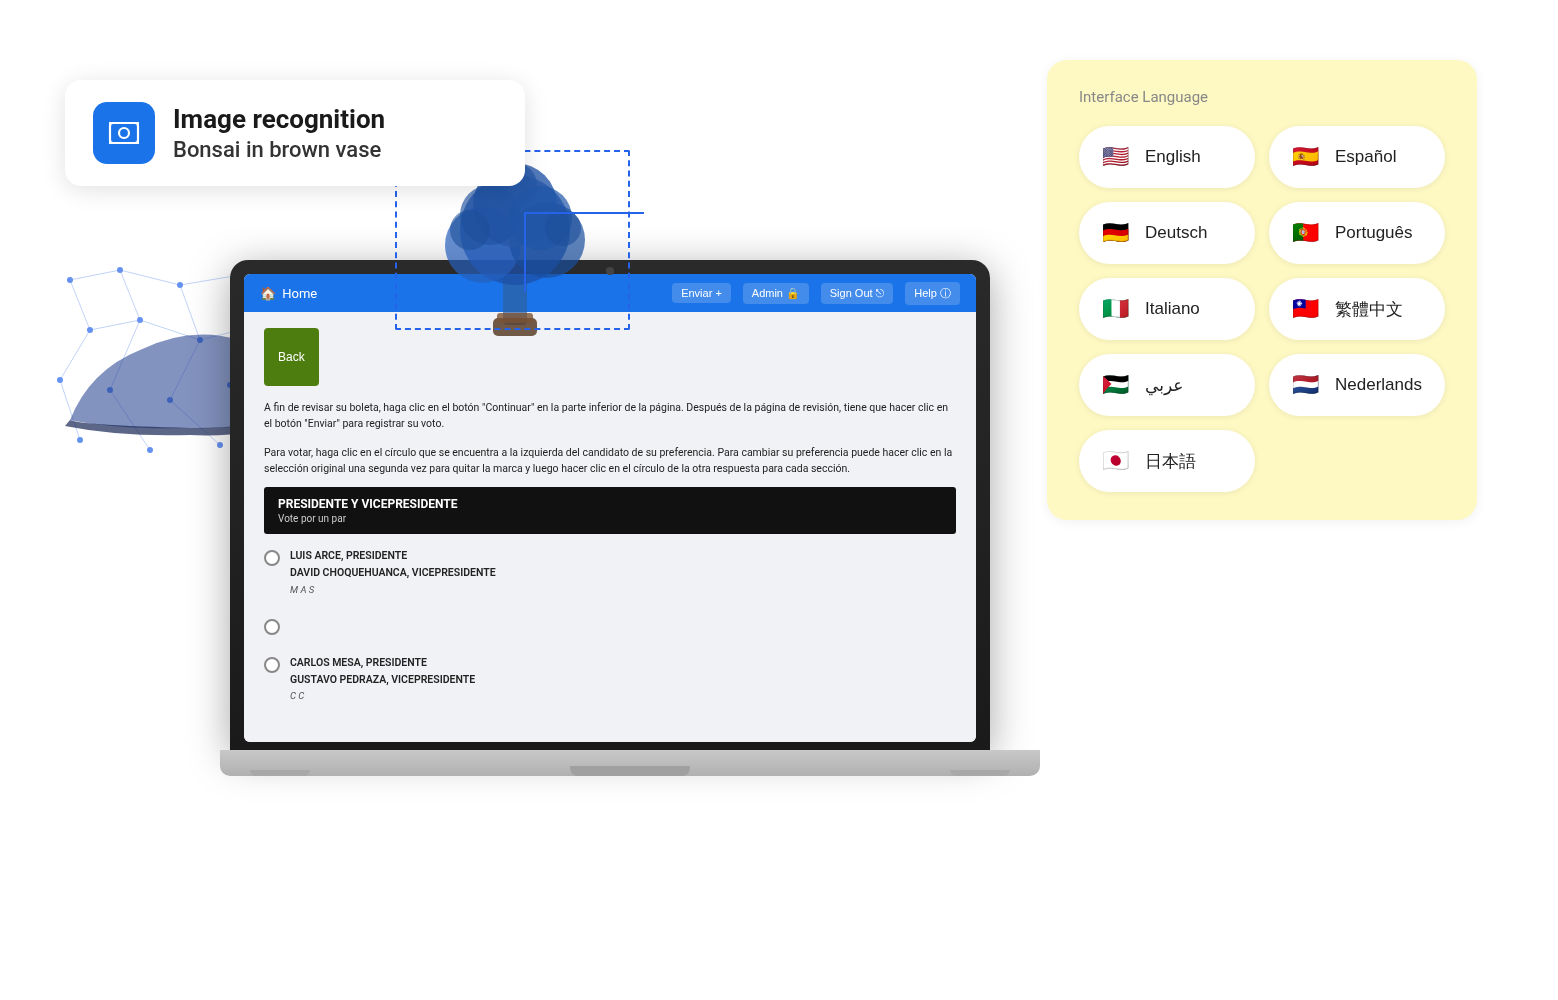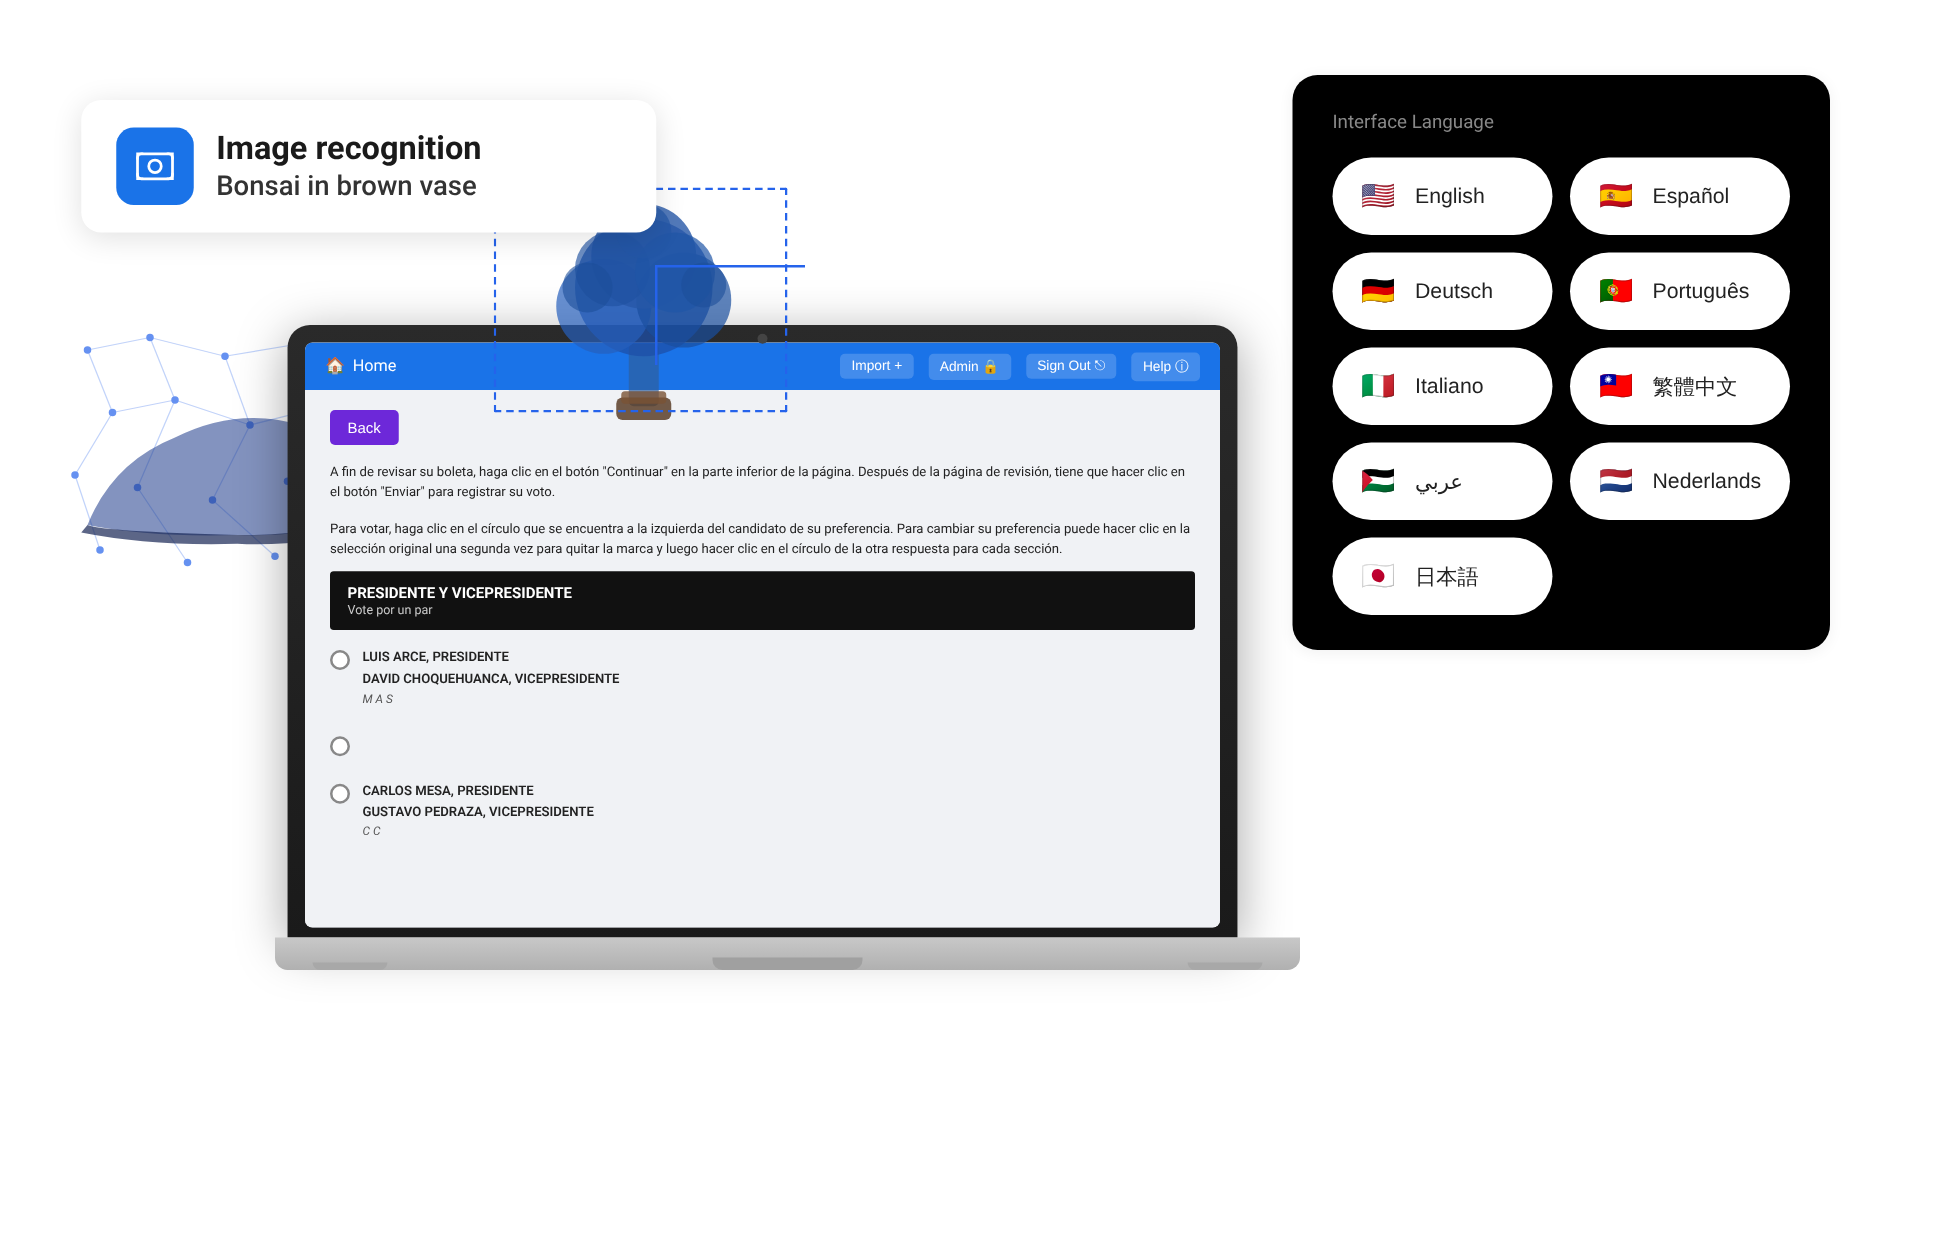"Interface Language" .language-panel { background: #000000 -> #fef9c3; right: 94px -> 81px }
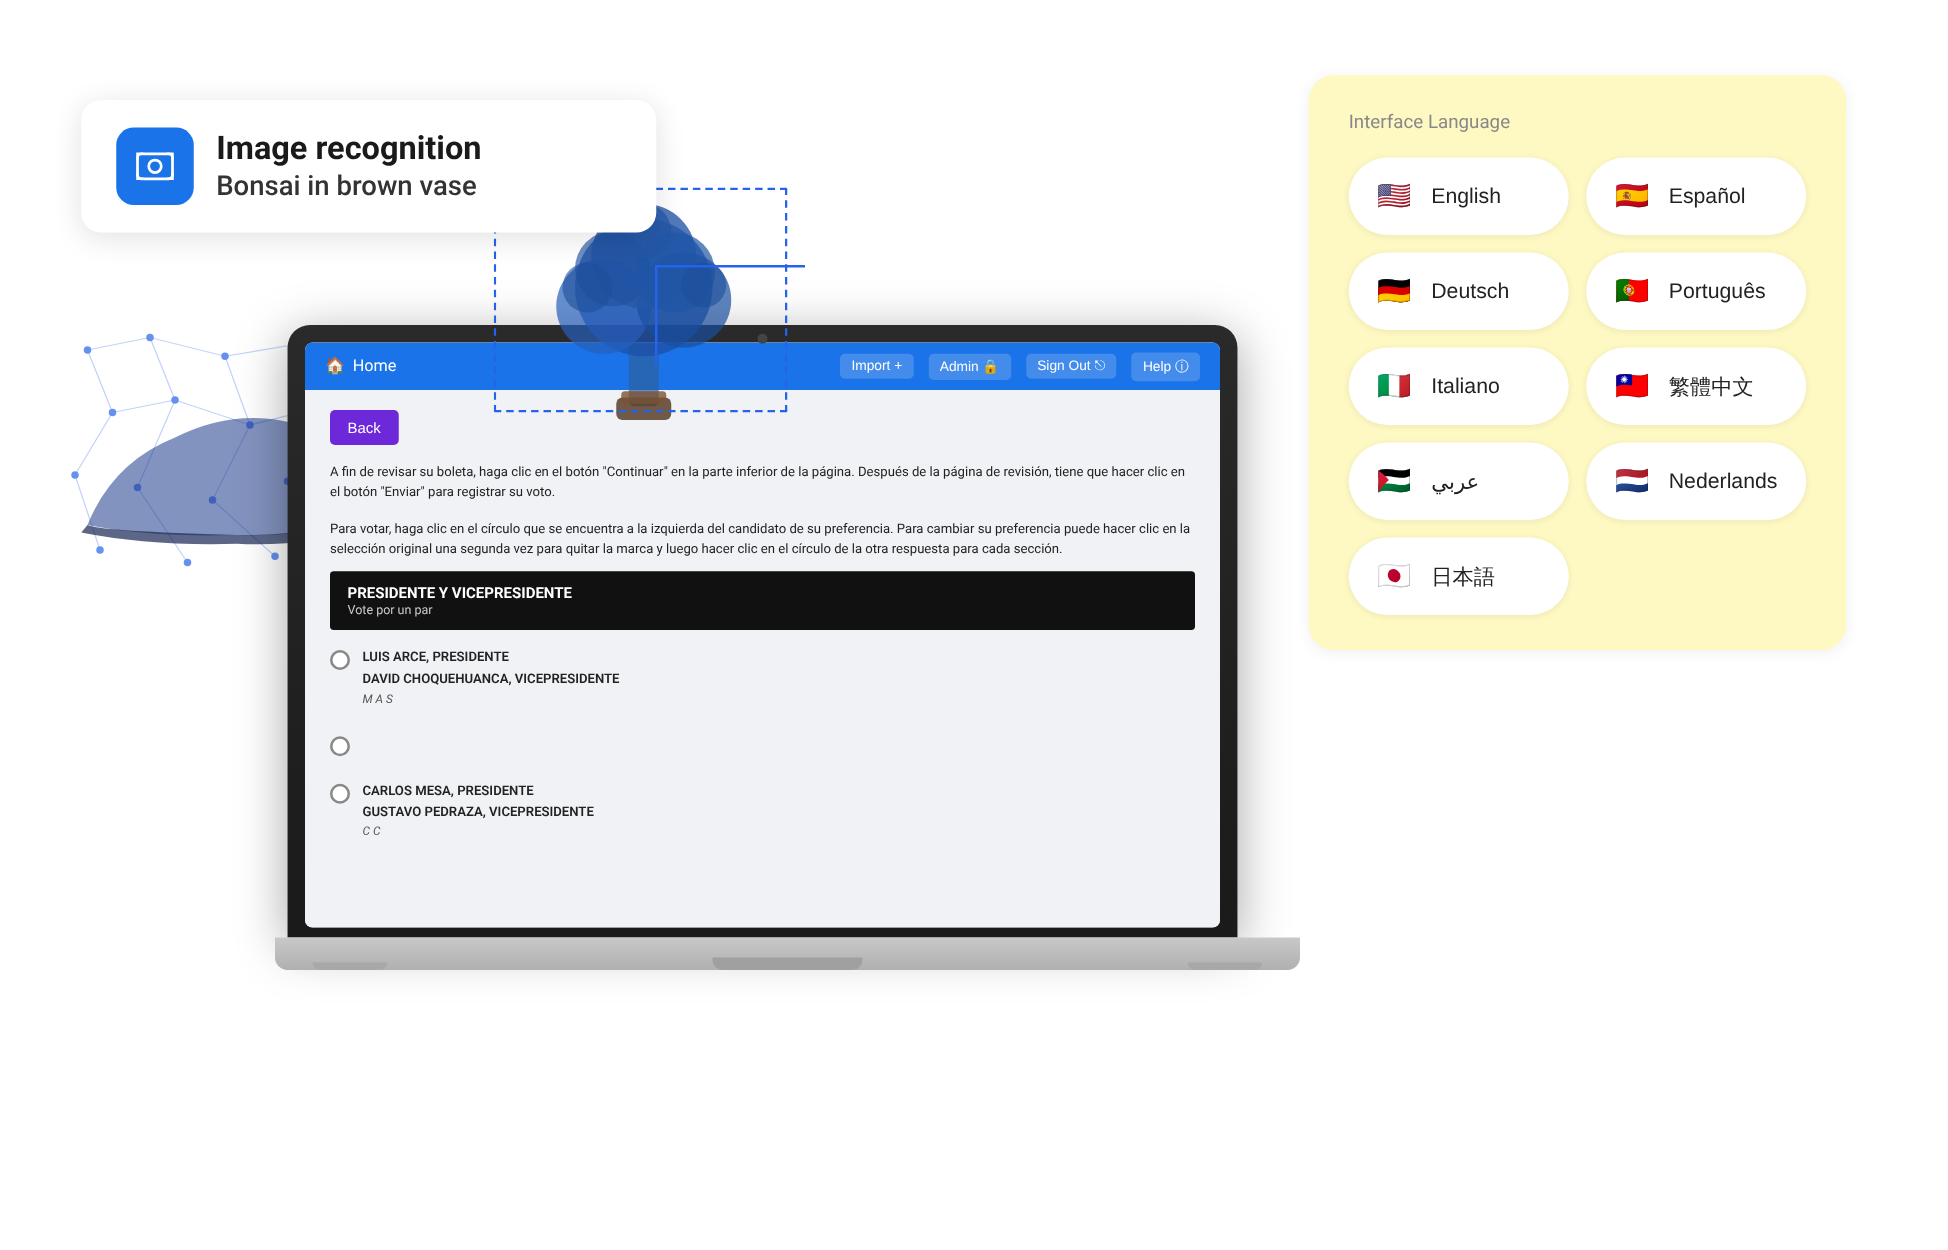"Import +" button.navbar-btn { text: Import -> Enviar }
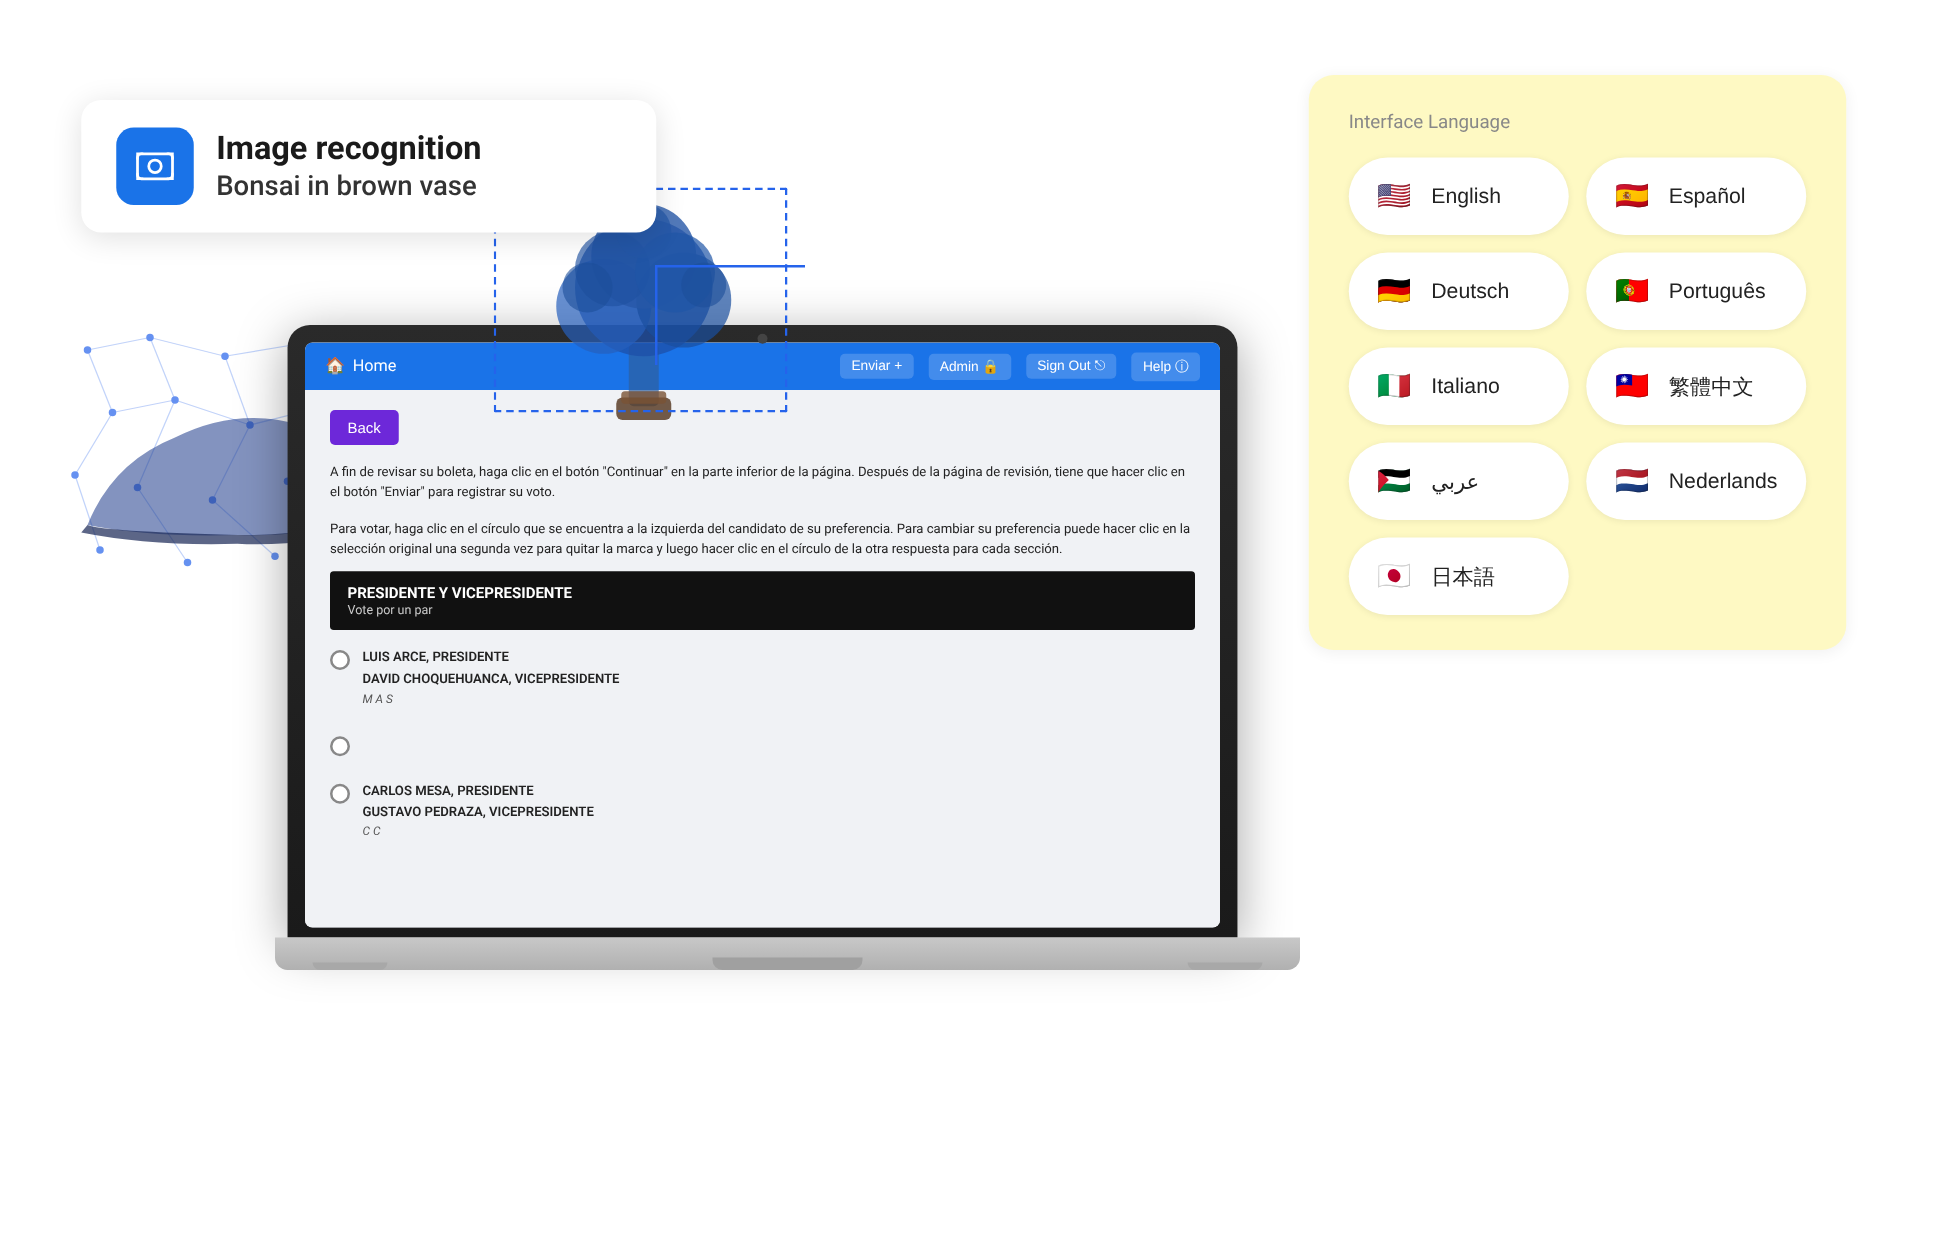"Back" .back-btn { background: #6d28d9 -> #4d7c0f; padding: 7px 14px -> 22px 14px }
